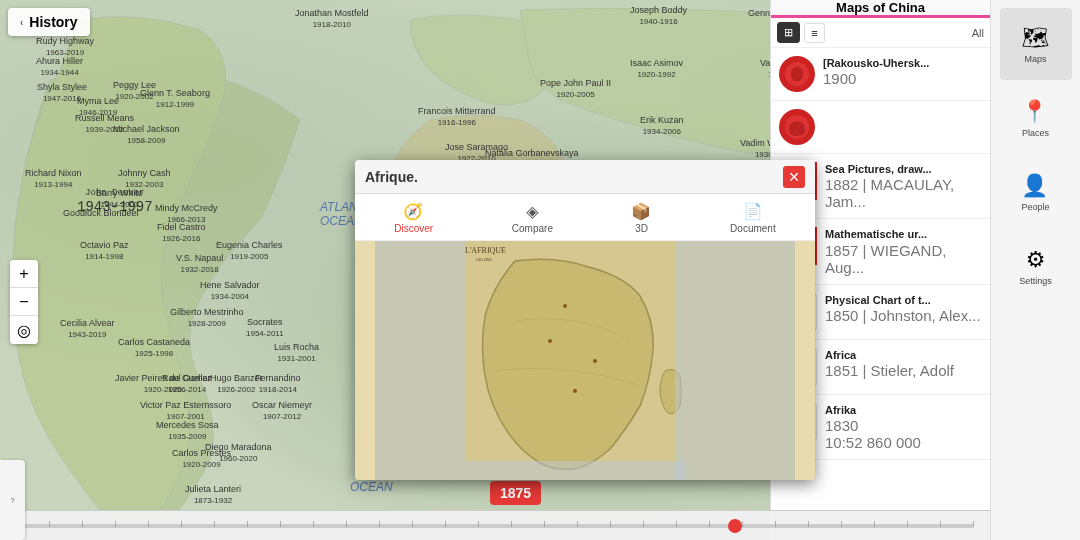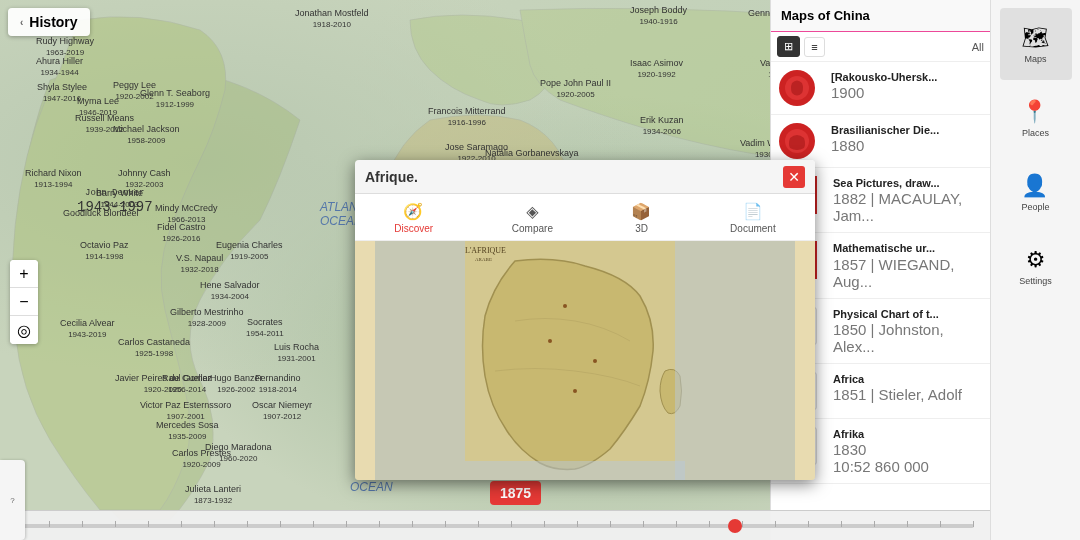"Maps of China" #maps-panel-header { border-bottom: 1px solid #ec4899 -> 3px solid #ec4899; justify-content: flex-start -> center; padding: 8px 10px -> 0 10px }
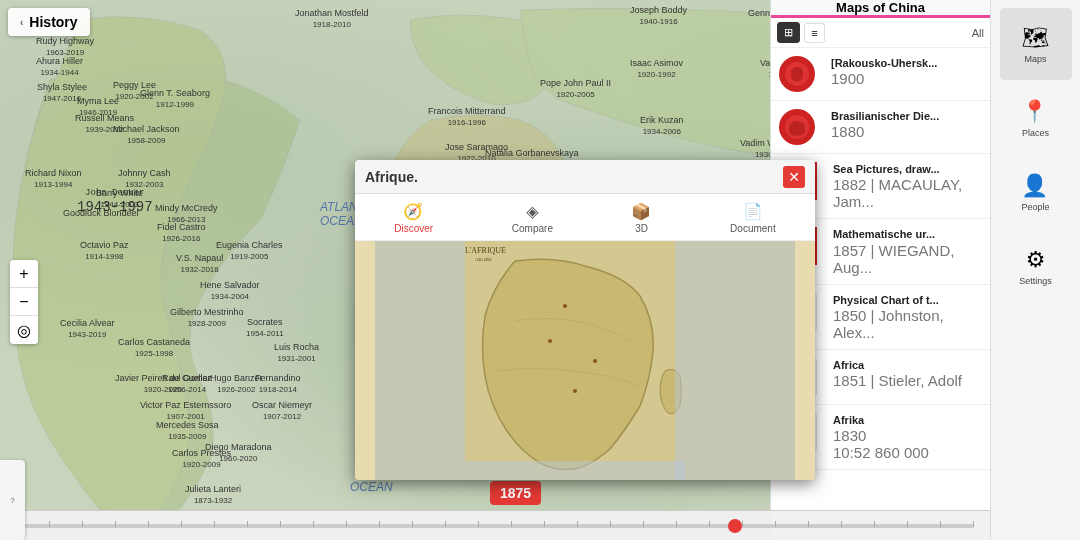"[Rakousko-Uhersk..." .map-list-item { gap: 16px -> 8px }
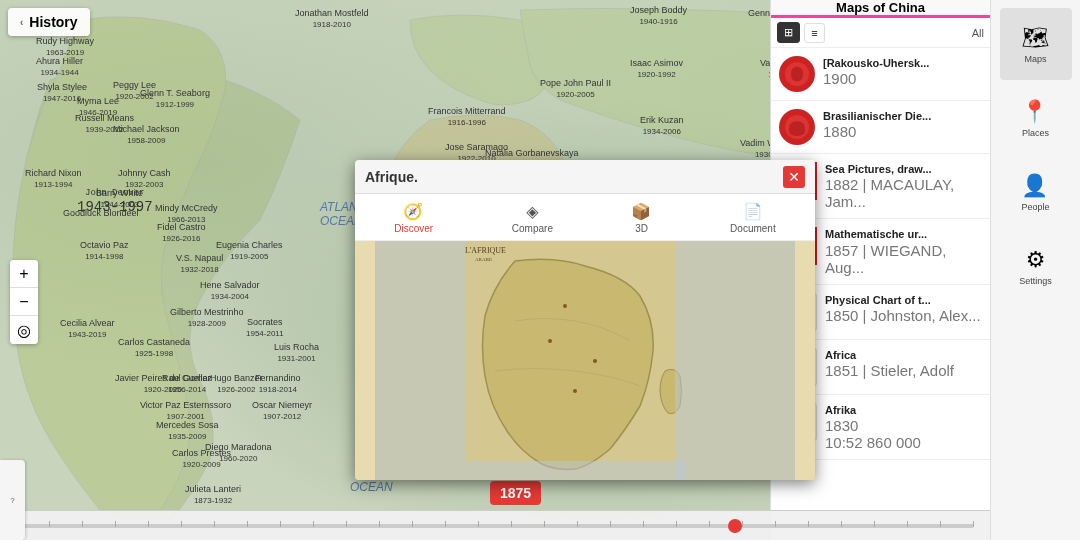"Francois Mitterrand" div.person-label { left: 428px -> 418px }
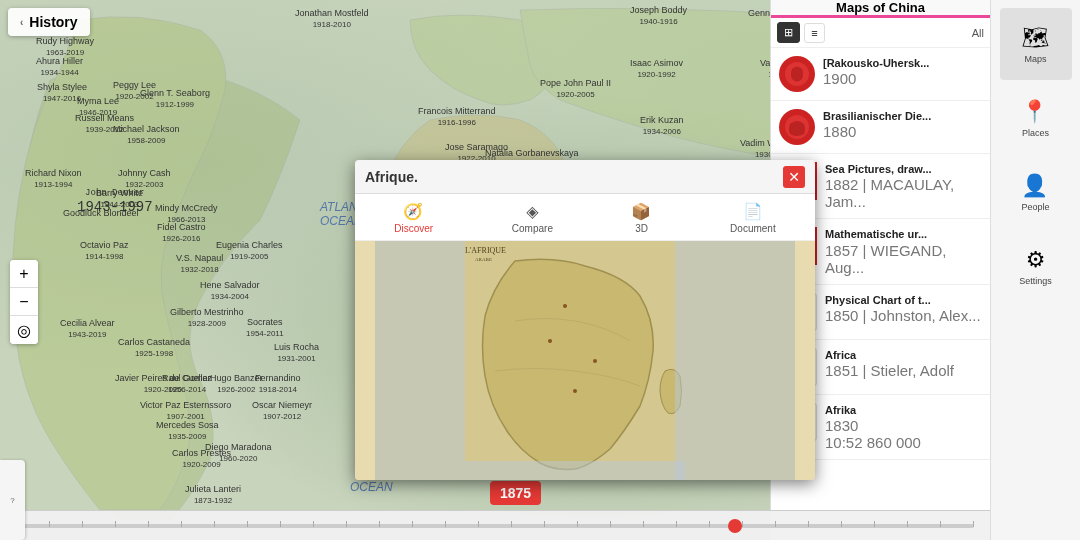"Brasilianischer Die..." div.map-info { html: <div> <div>Brasilianischer Die...</div> <div>1880</div> </div> -> none }
